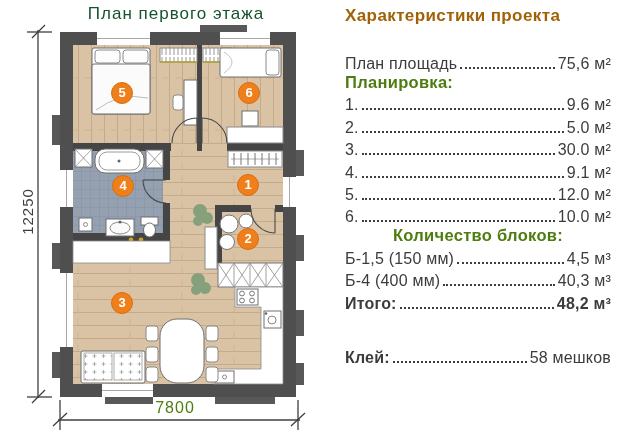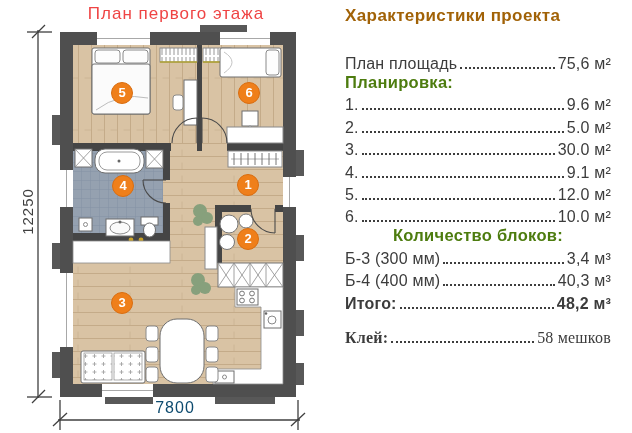"План первого этажа" .plan-title { color: #ef4444 -> #14532d }
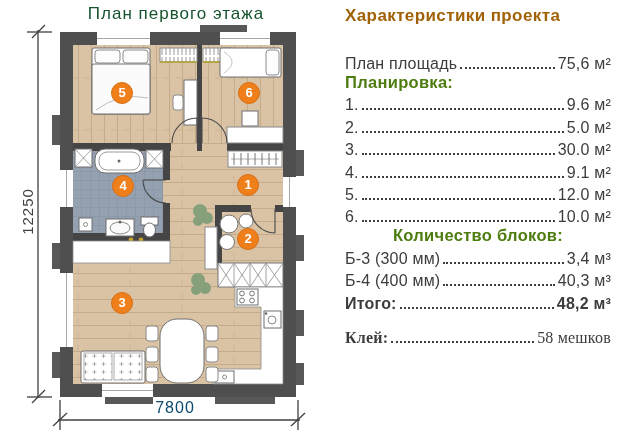"Б-1,5 (150 мм)" div.row { html: none -> <div> <span>Б-1,5 (150 мм)</span> <span></span> <span>4,5 м³</span> </div> }
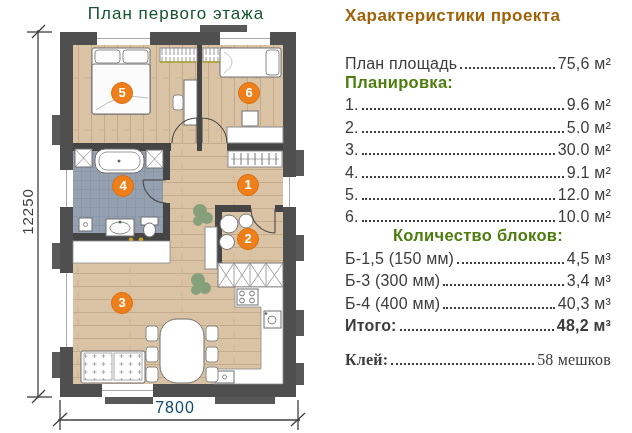"Б-3 (300 мм)" div.row { html: <div> <span>Б-3 (300 мм)</span> <span></span> <span>3,4 м³</span> </div> -> none }
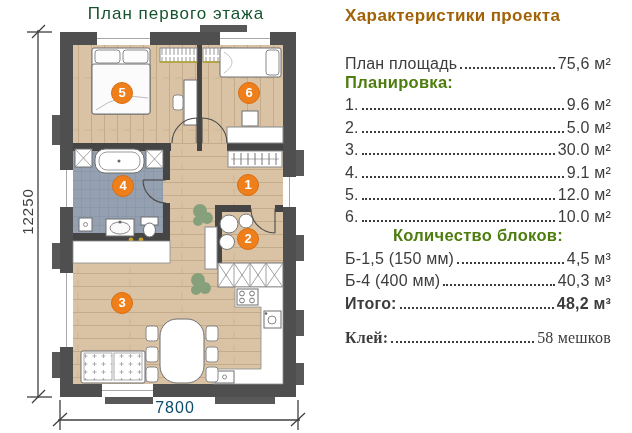"Клей:" .mt-glue { font-family: Liberation Serif, serif -> none; margin-top: 12px -> 32px }
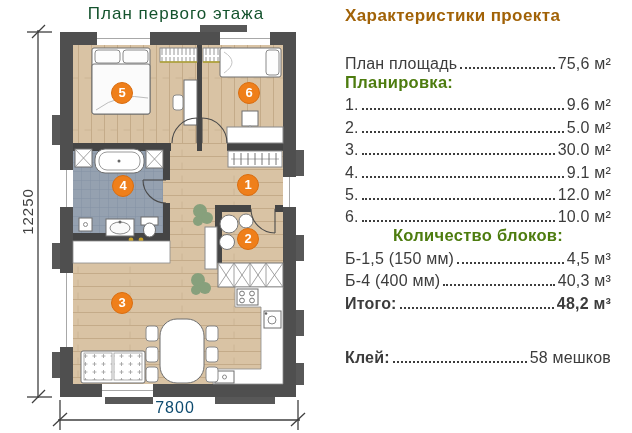"7800" .dim-h { color: #0c4a6e -> #4d7c0f }
